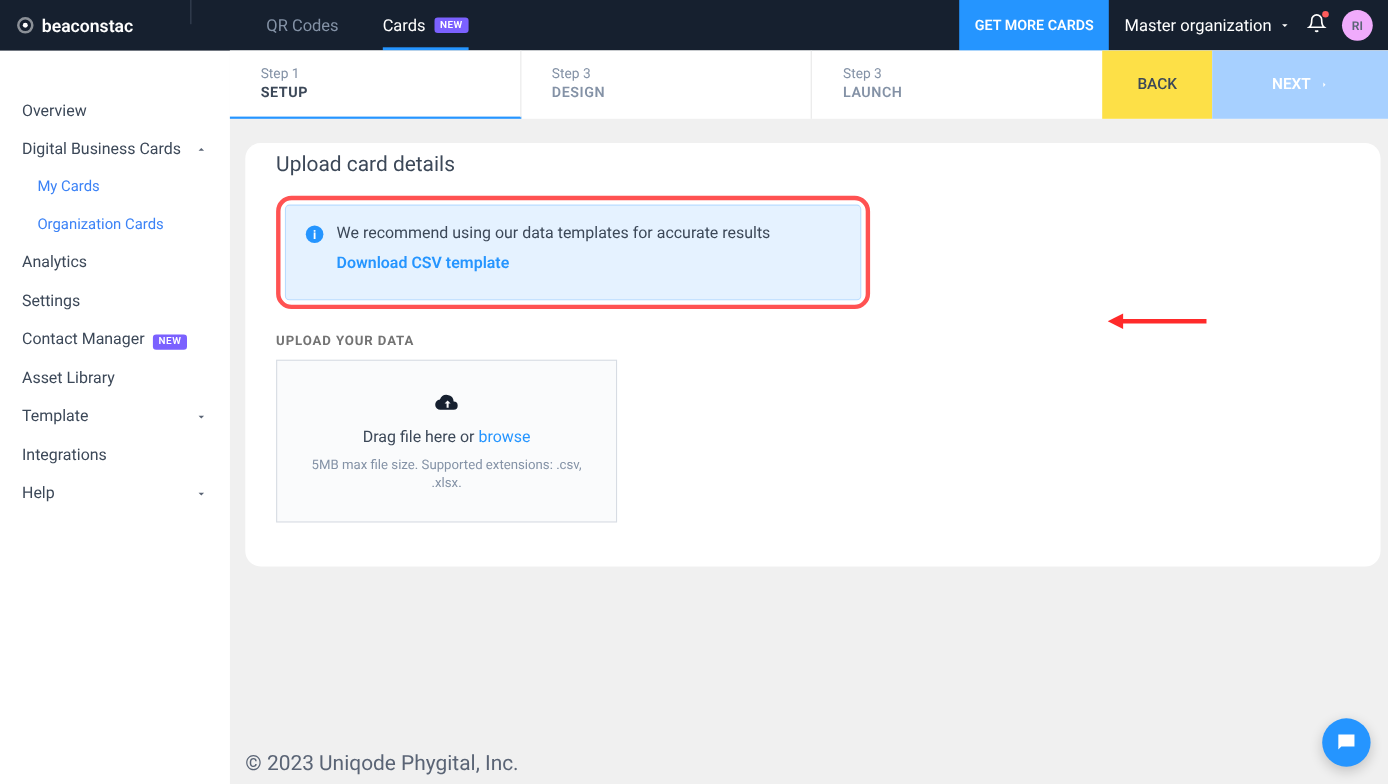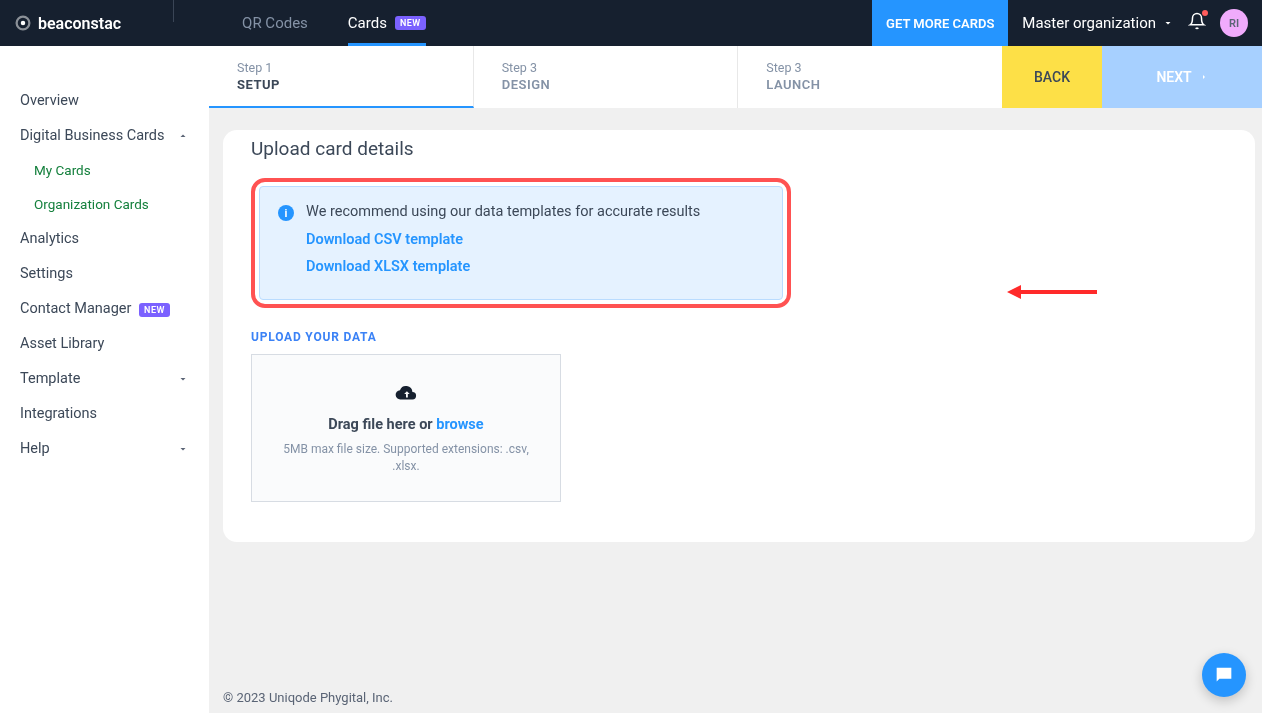"My Cards" .sb-item.sub { color: #15803d -> #3b82f6 }
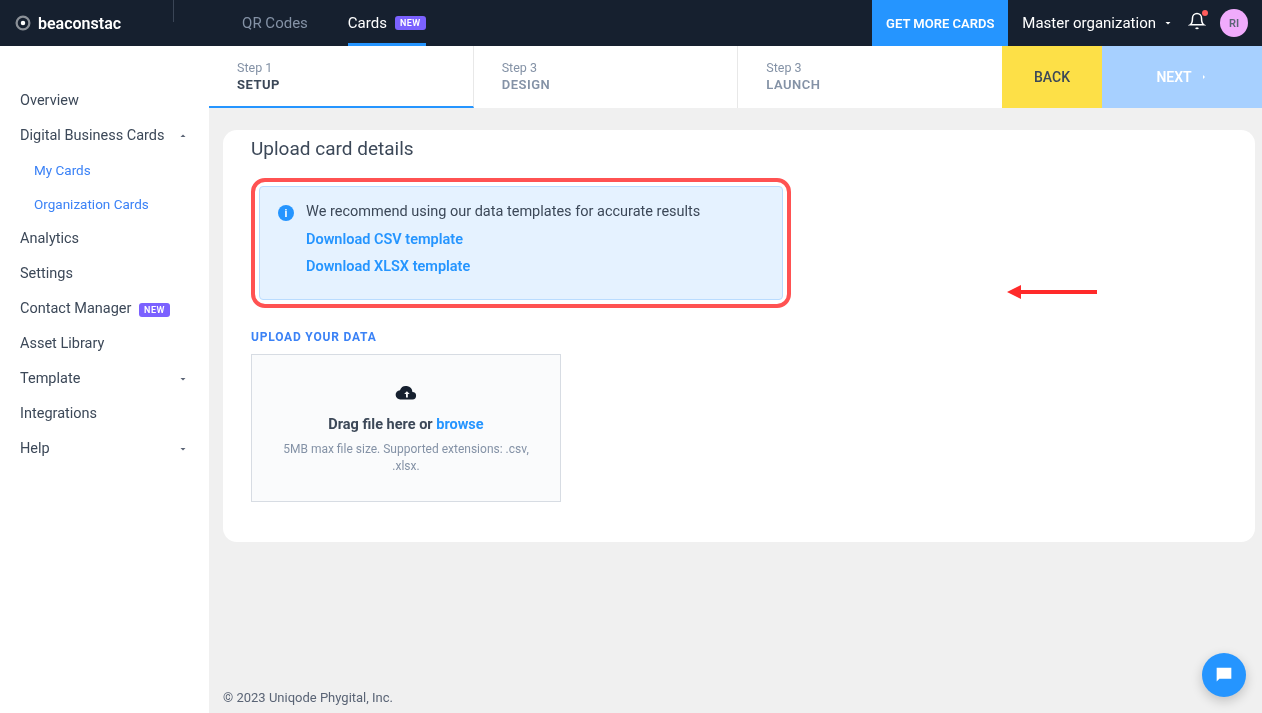"Download XLSX template" a.info-link { html: <a>Download XLSX template</a> -> none }
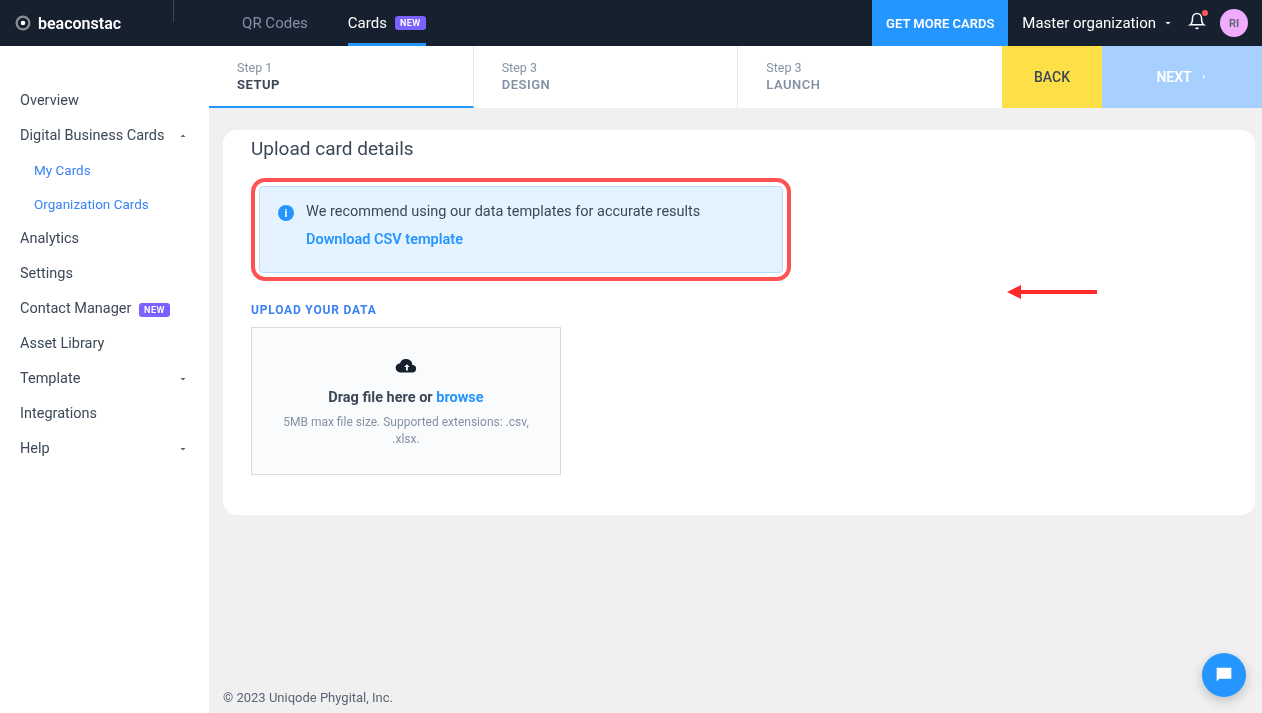"UPLOAD YOUR DATA" .upload-label { color: #3b82f6 -> #737373 }
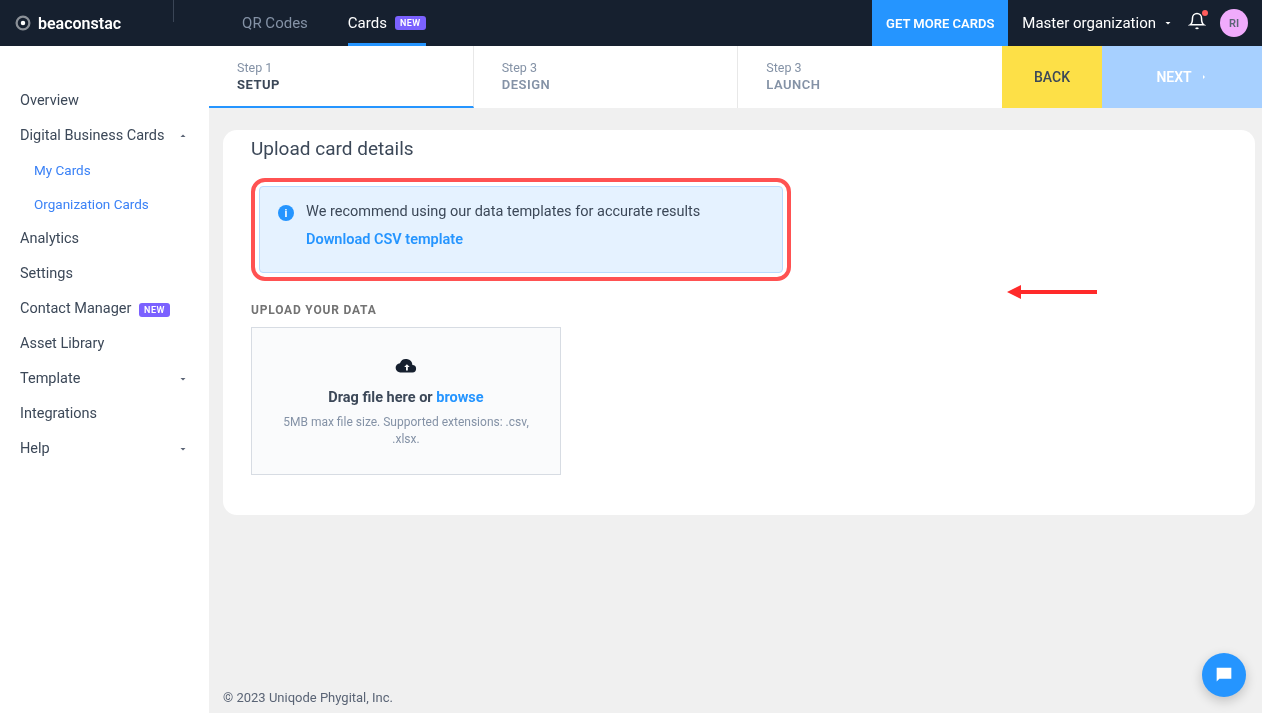"Drag file here or browse" .dz-text { font-weight: bold -> none }
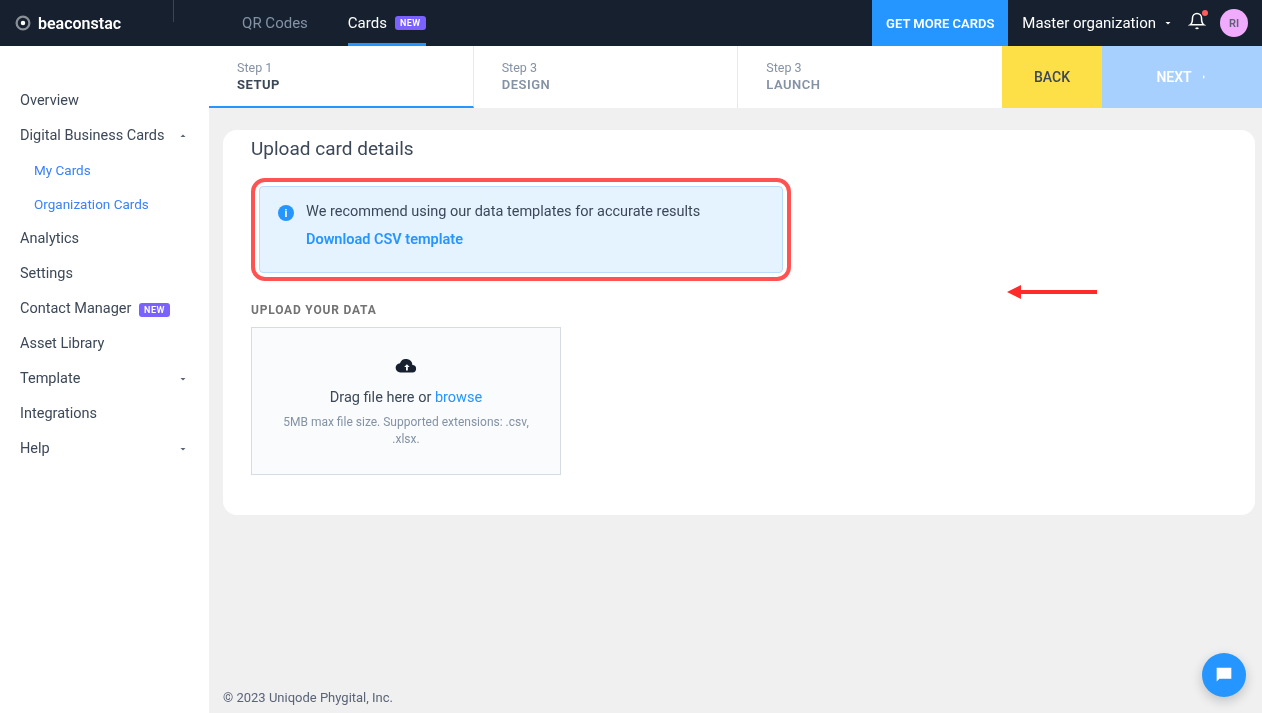"© 2023 Uniqode Phygital, Inc." .footer { font-size: 13px -> 19px }
